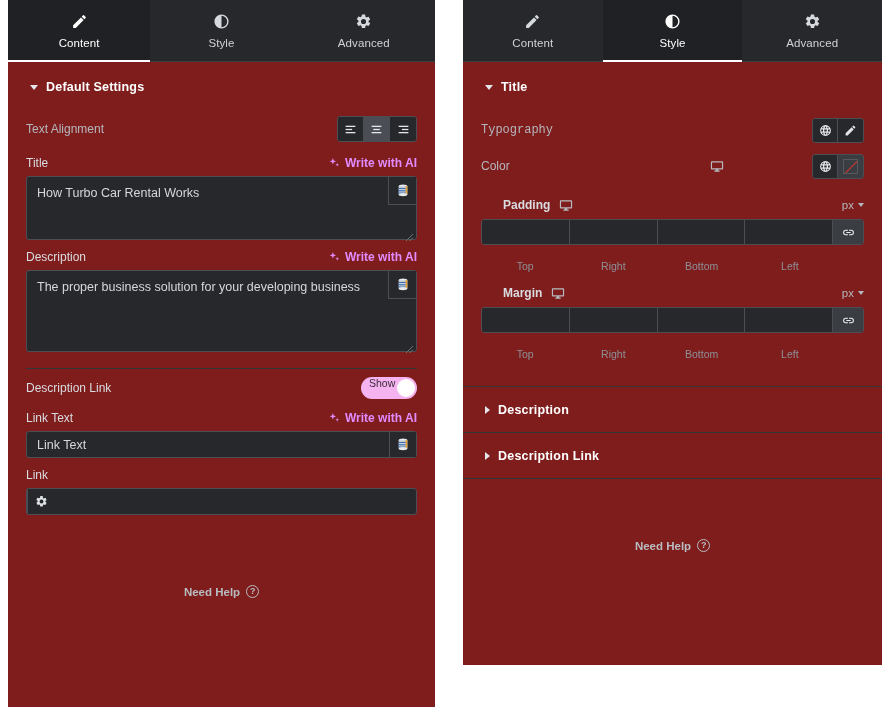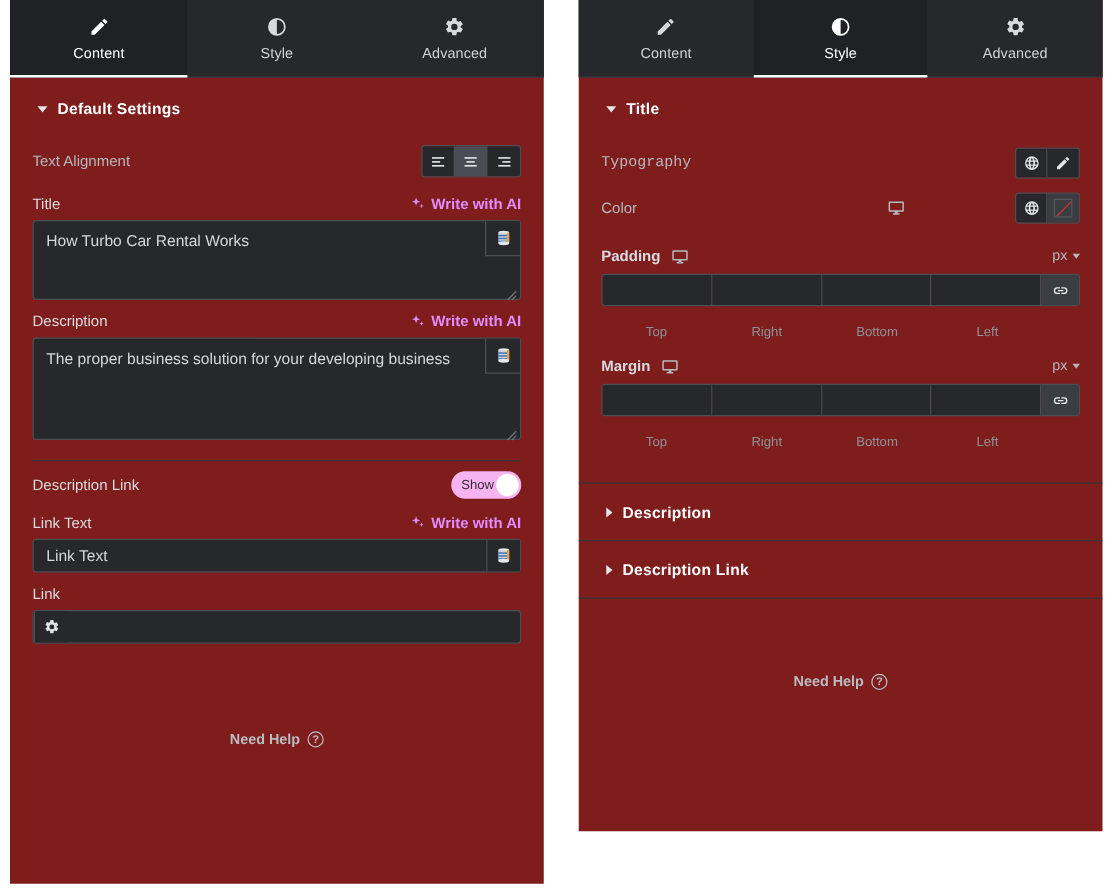"Padding" .dim-head-left { margin-left: none -> 22px }
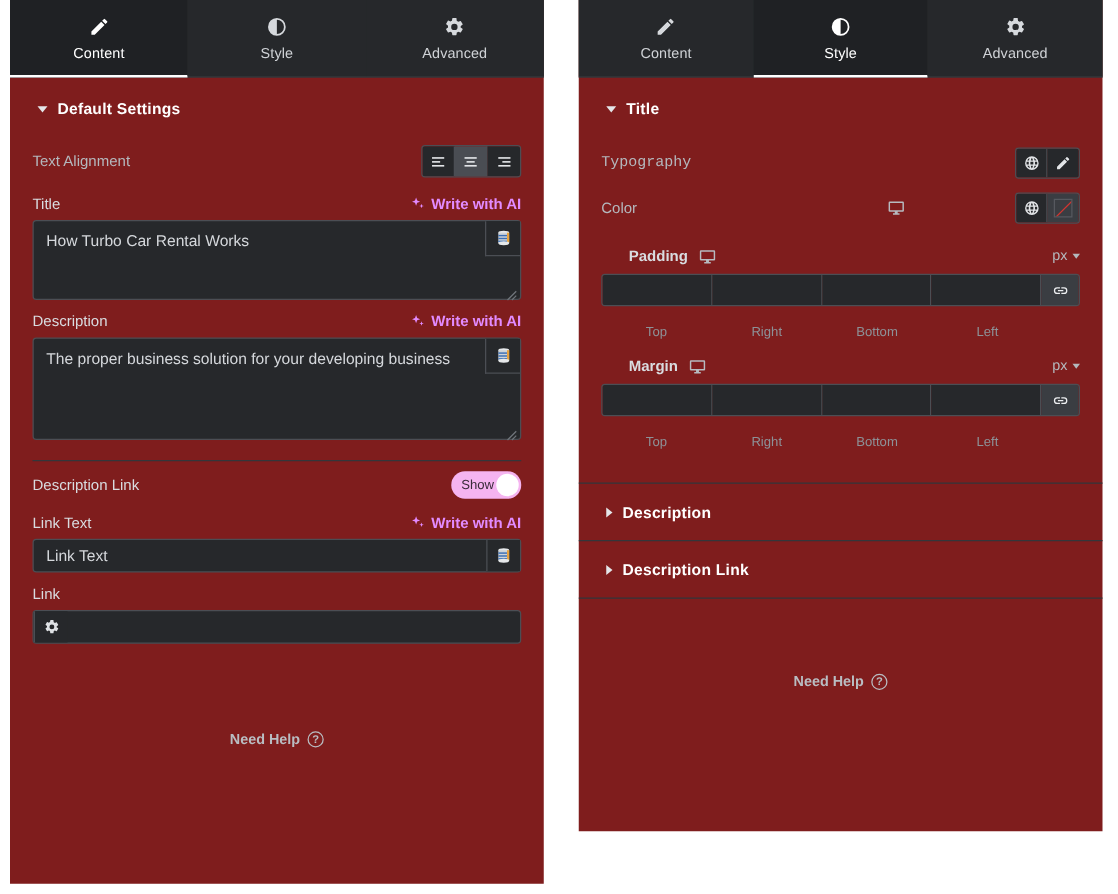"Show" .switch { align-items: center -> none }
